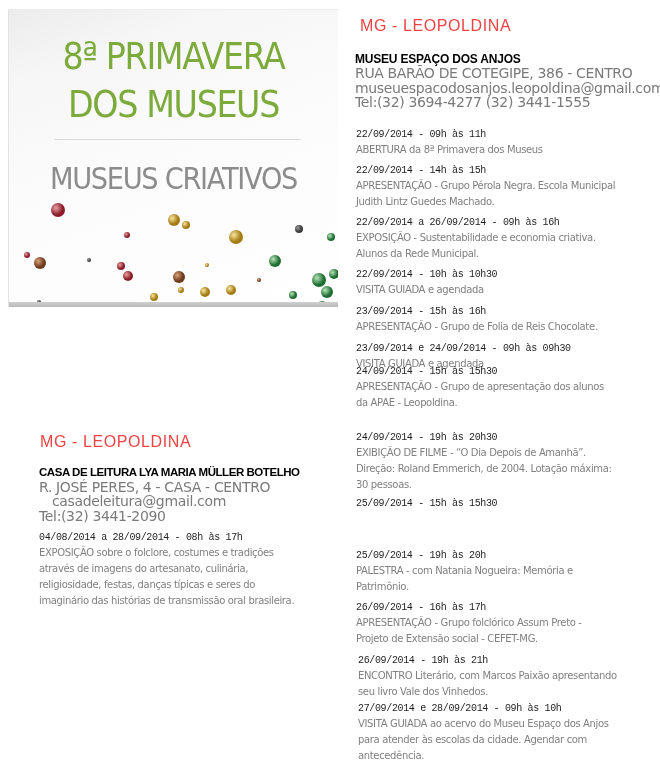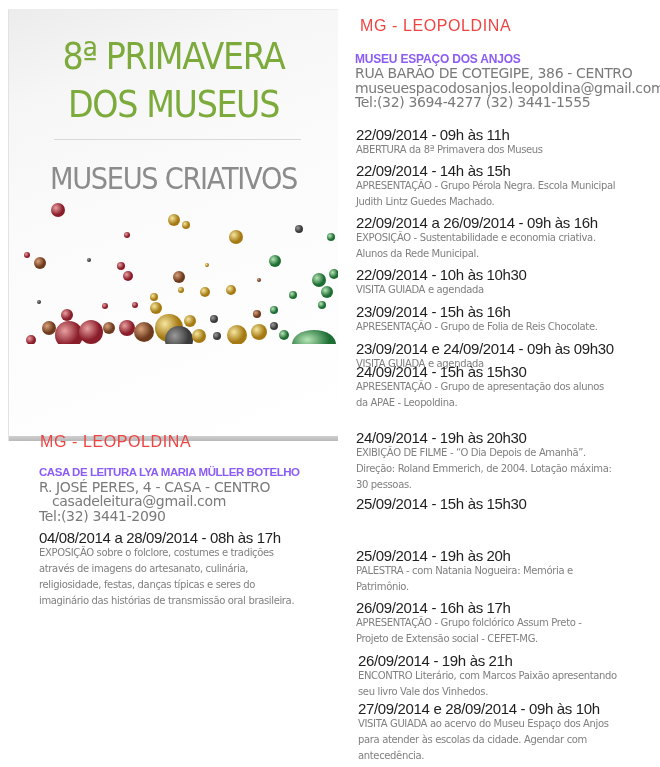"8ª PRIMAVERA" .poster { height: 432px -> 298px }
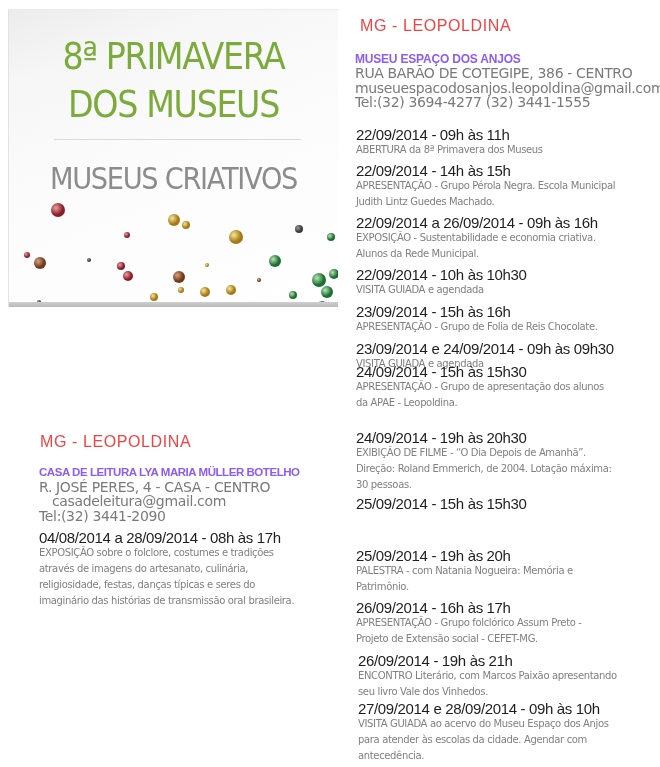"MUSEU ESPAÇO DOS ANJOS" .venue { color: #8b5cf6 -> #000000 }
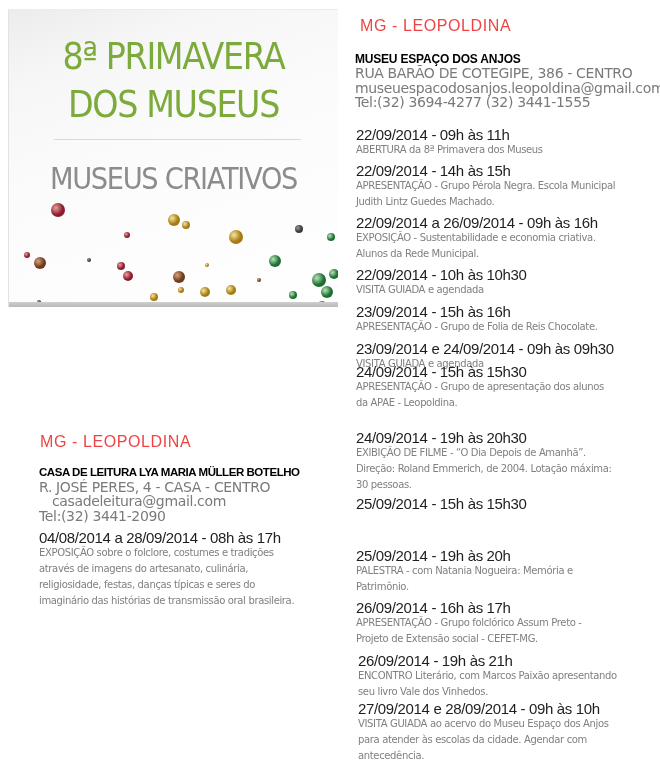"22/09/2014 - 09h às 11h" .event .when { font-family: Liberation Sans, sans-serif -> Liberation Mono, monospace; font-size: 15px -> 10px }
